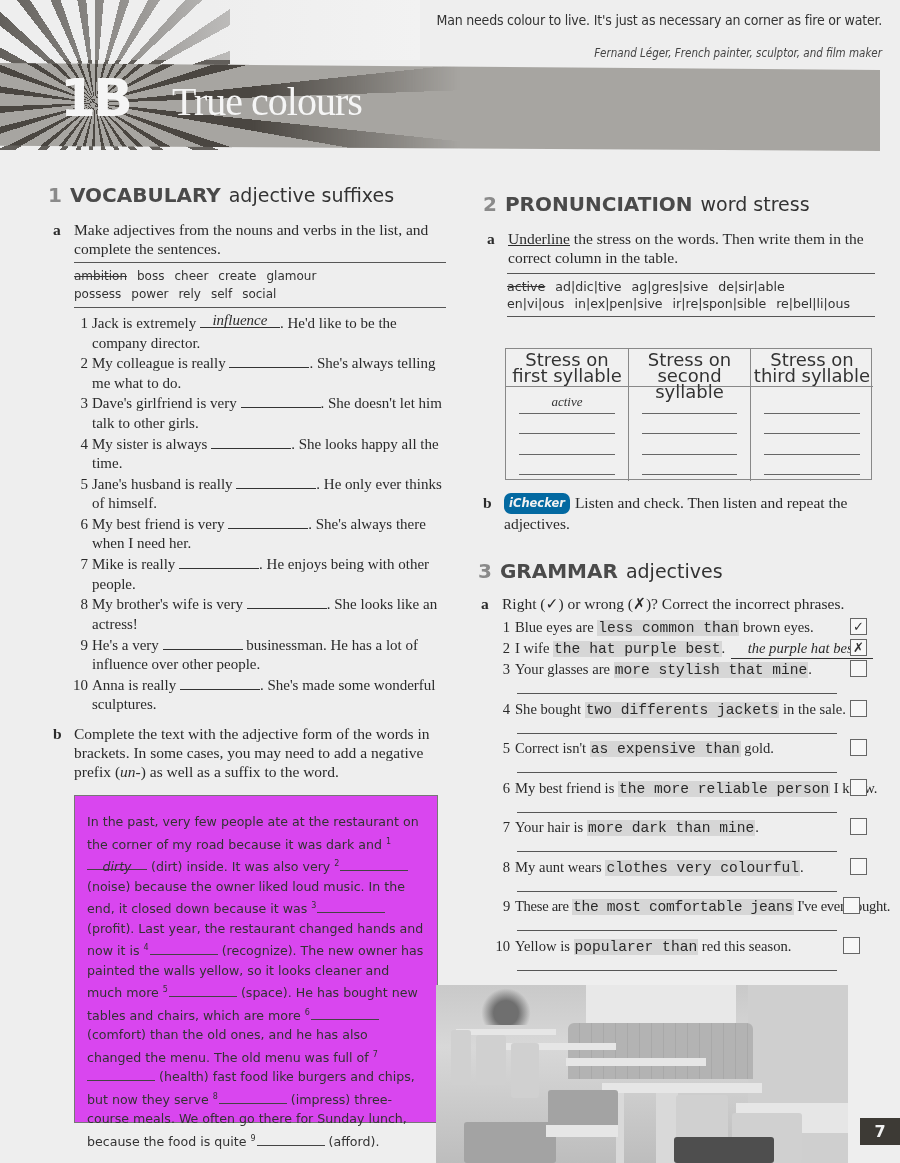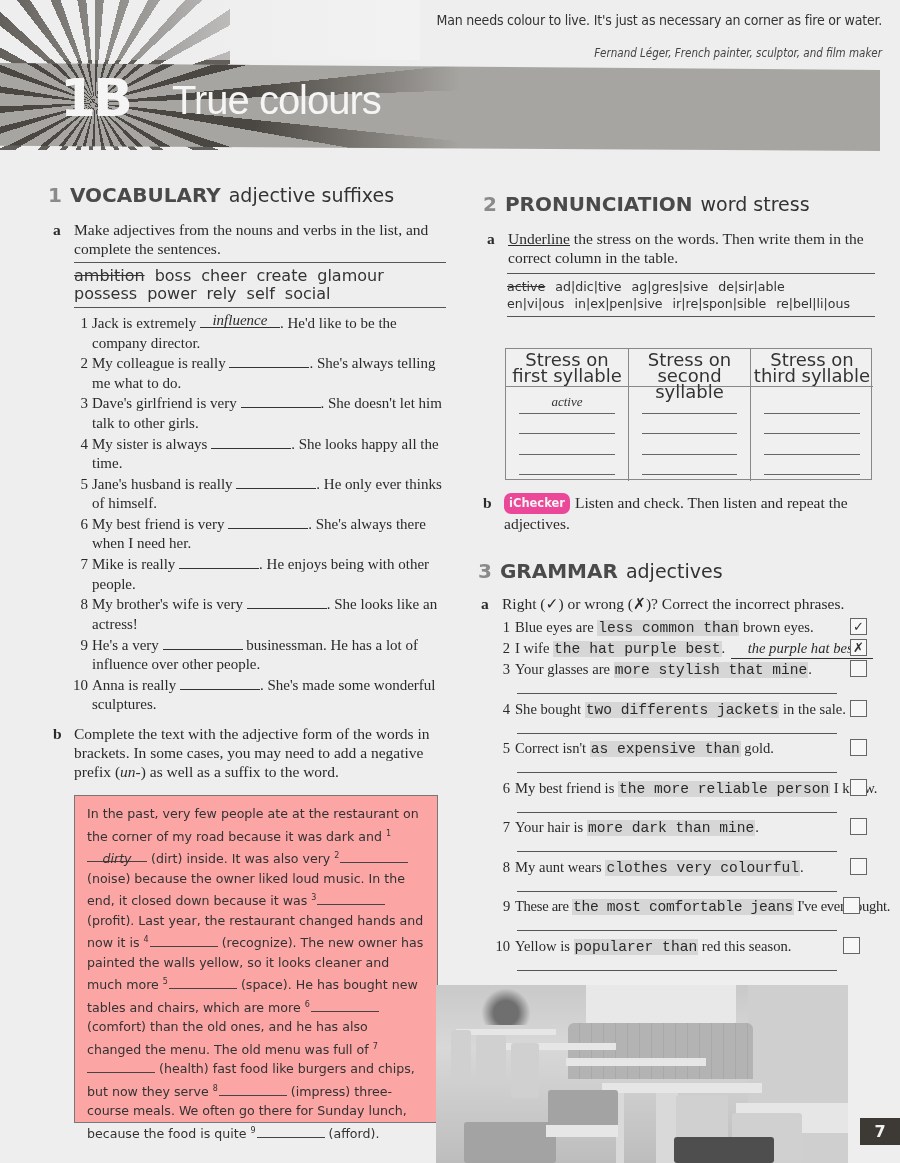"True colours" .unit-title { font-family: Liberation Sans, sans-serif -> Liberation Serif, serif }
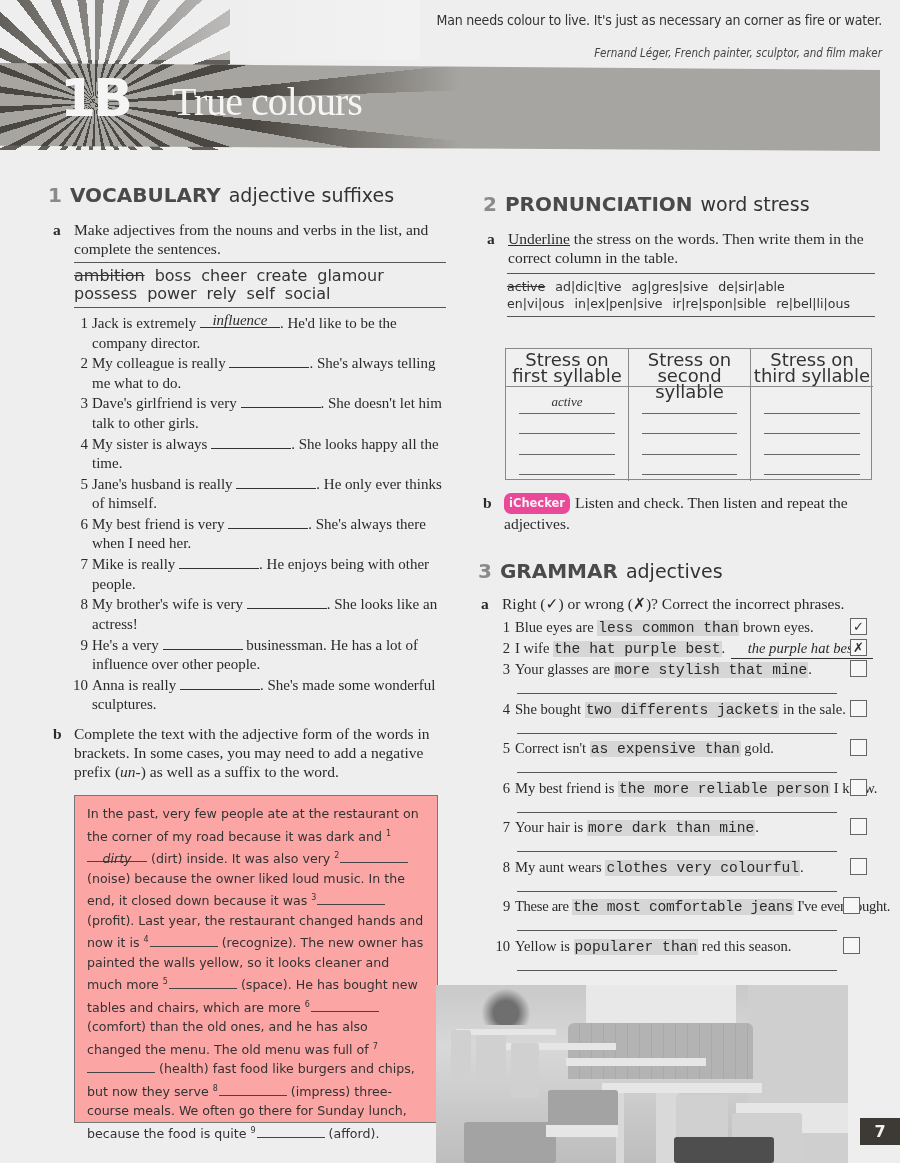"ambition boss cheer create glamour" .wordbox { font-size: 16px -> 12px }
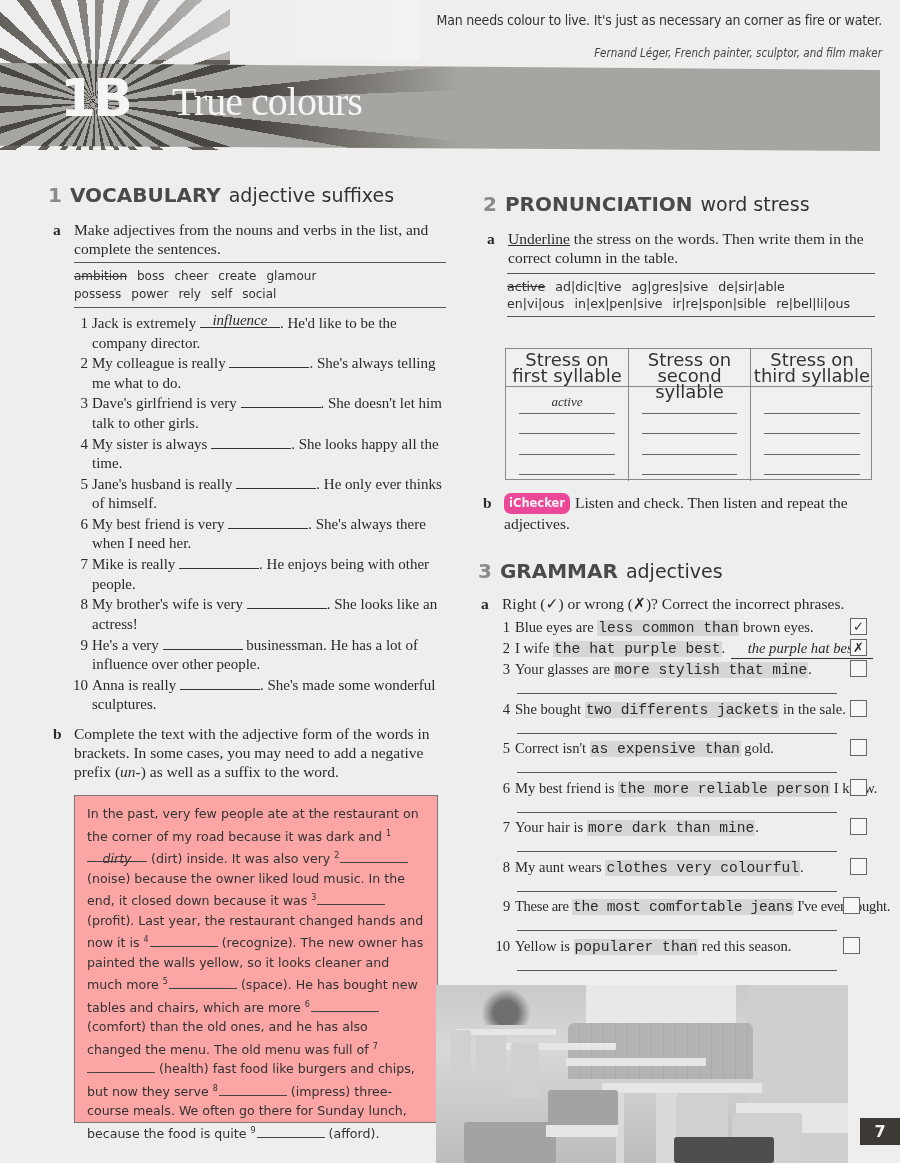"iChecker" .ichecker { background: #ec4899 -> #0369a1; font-style: none -> italic }
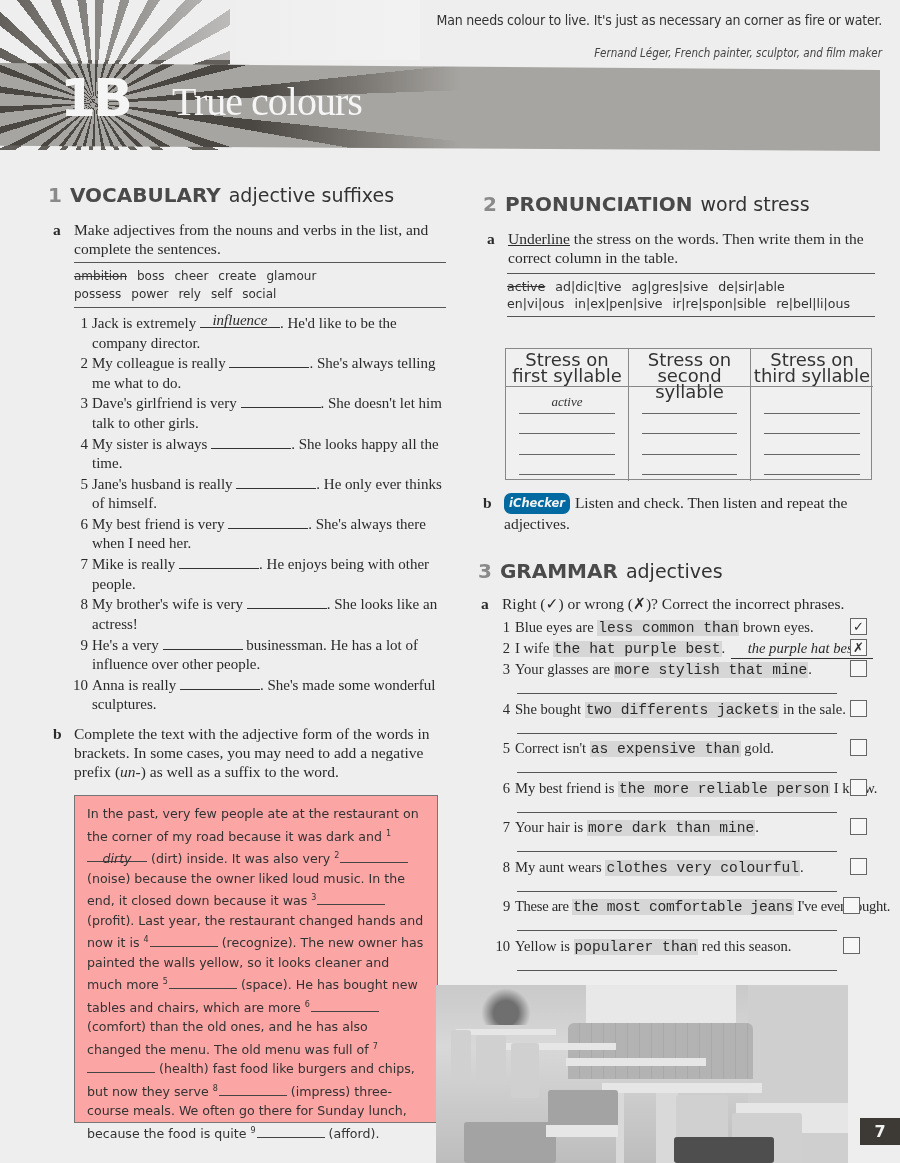"In the past, very few" .textbox { background: #fca5a5 -> #d946ef; padding: 8px 12px -> 16px 12px }
